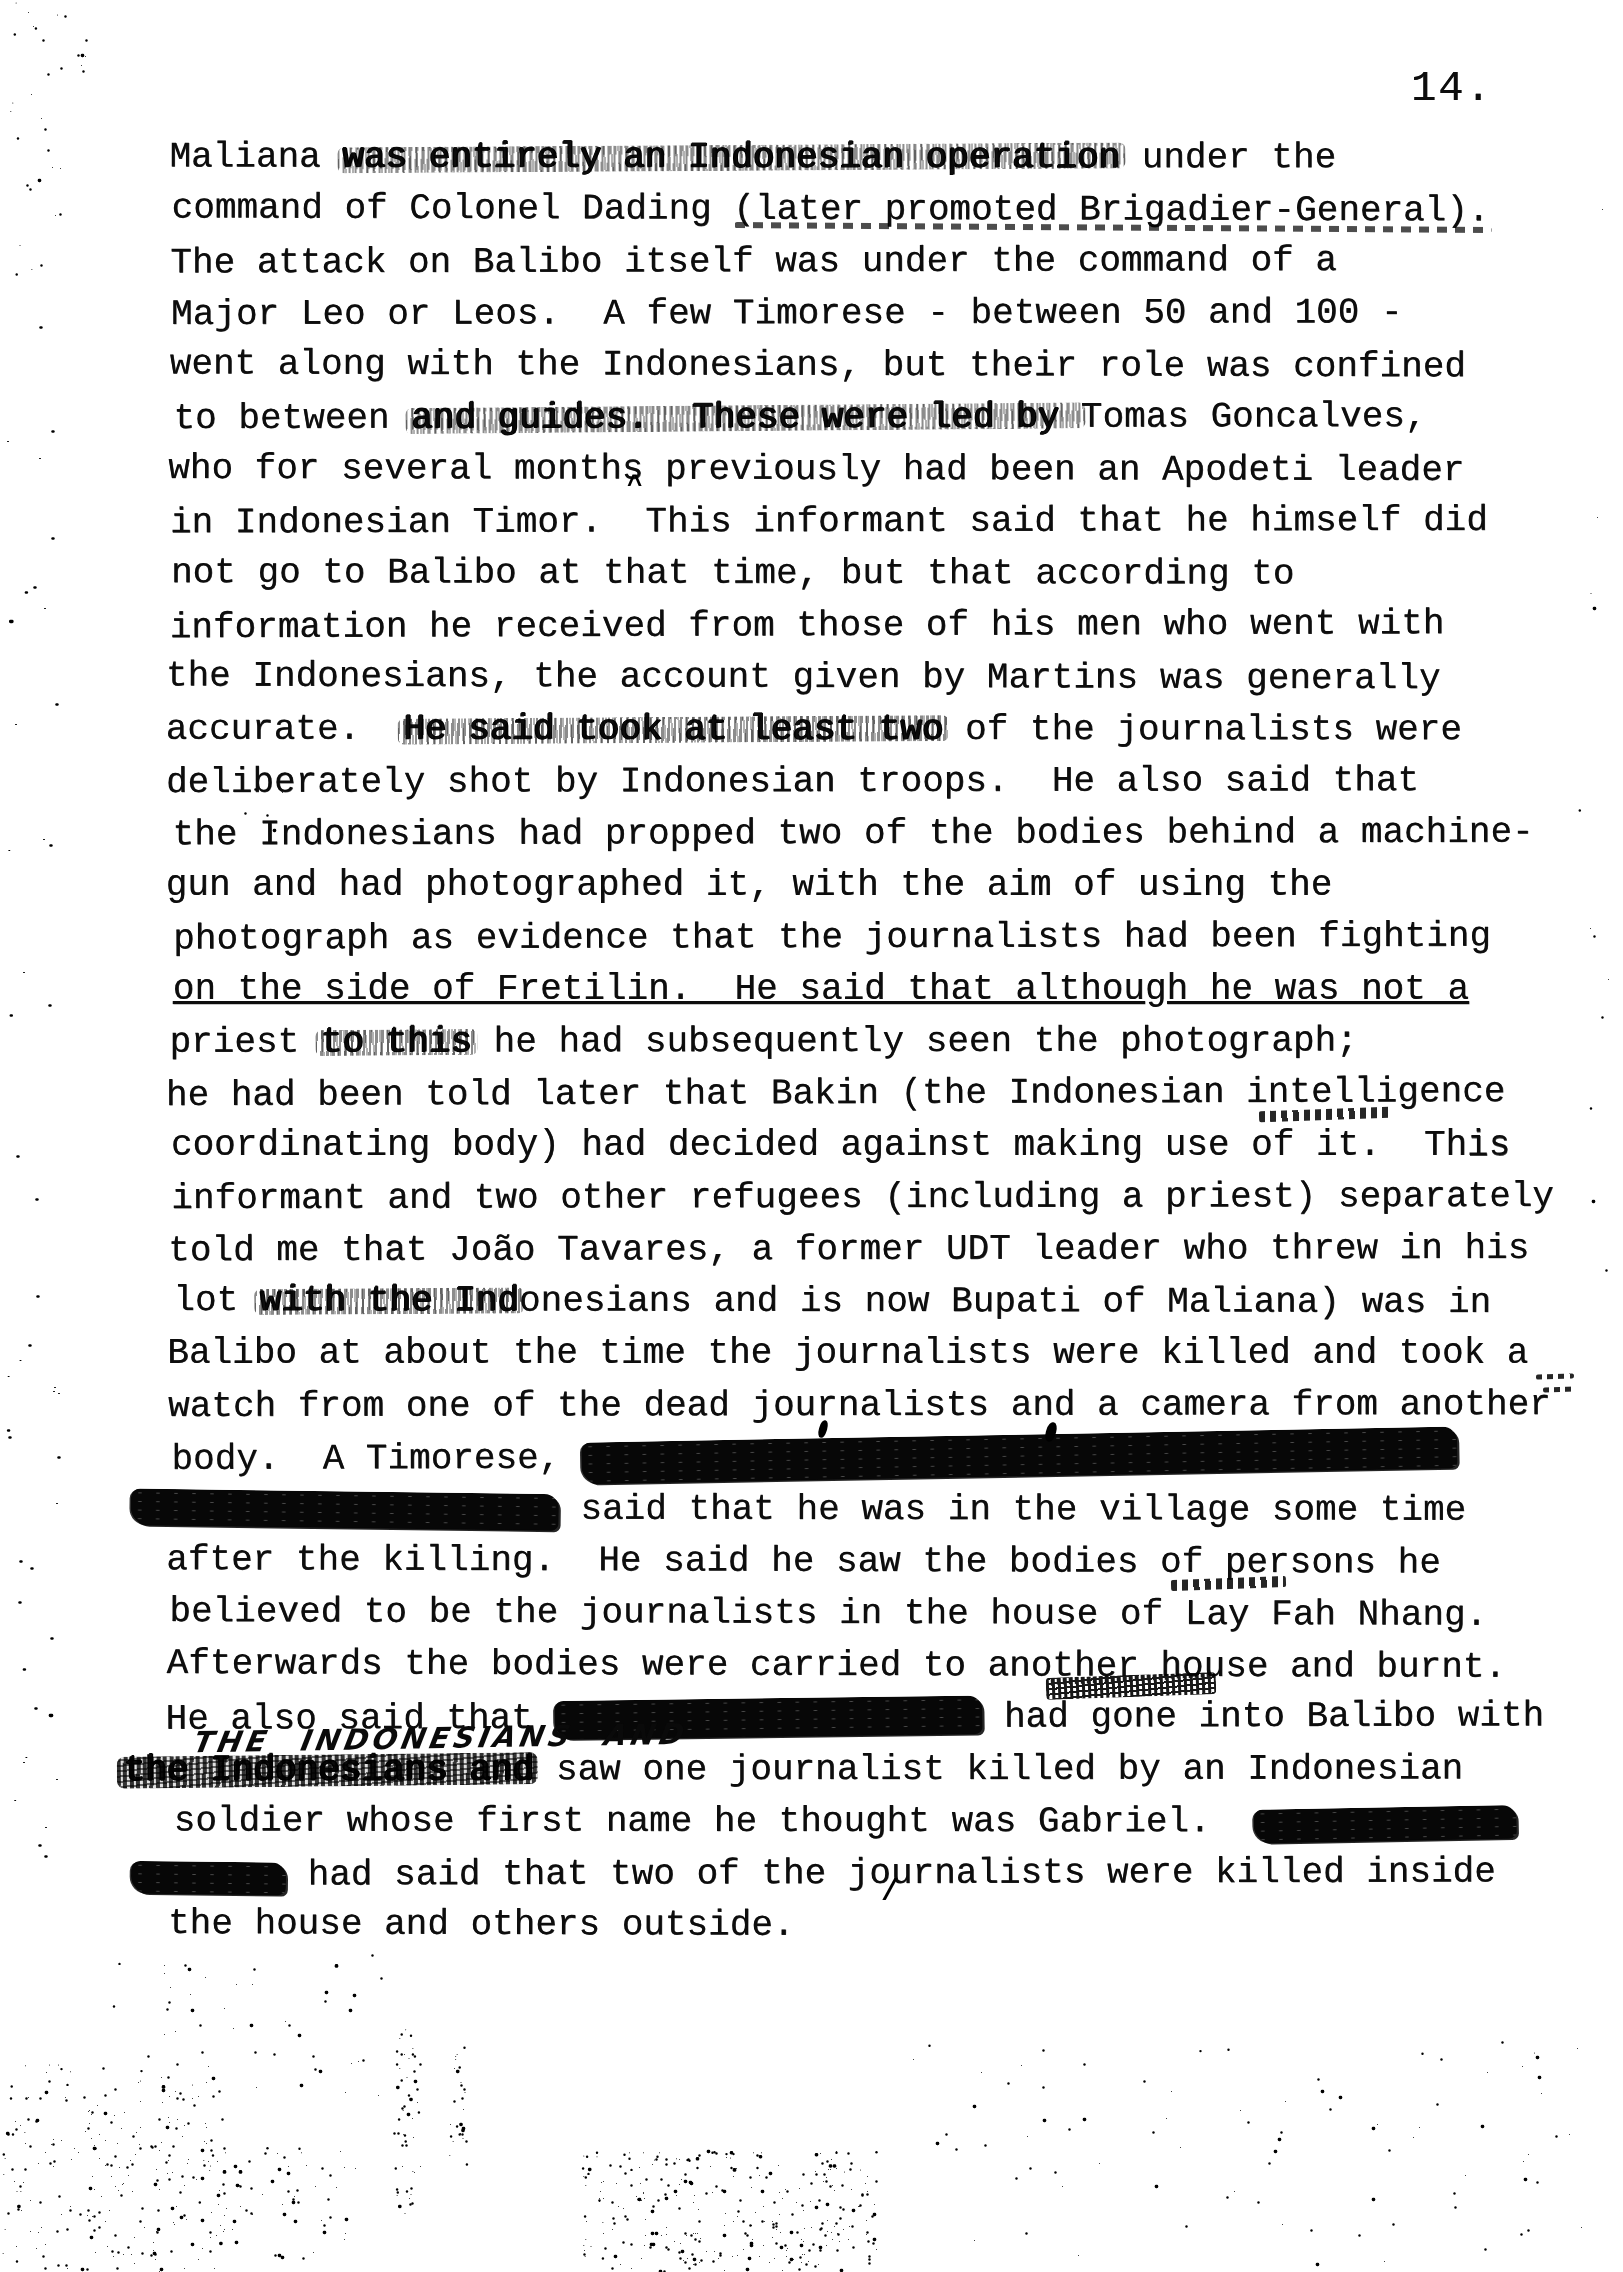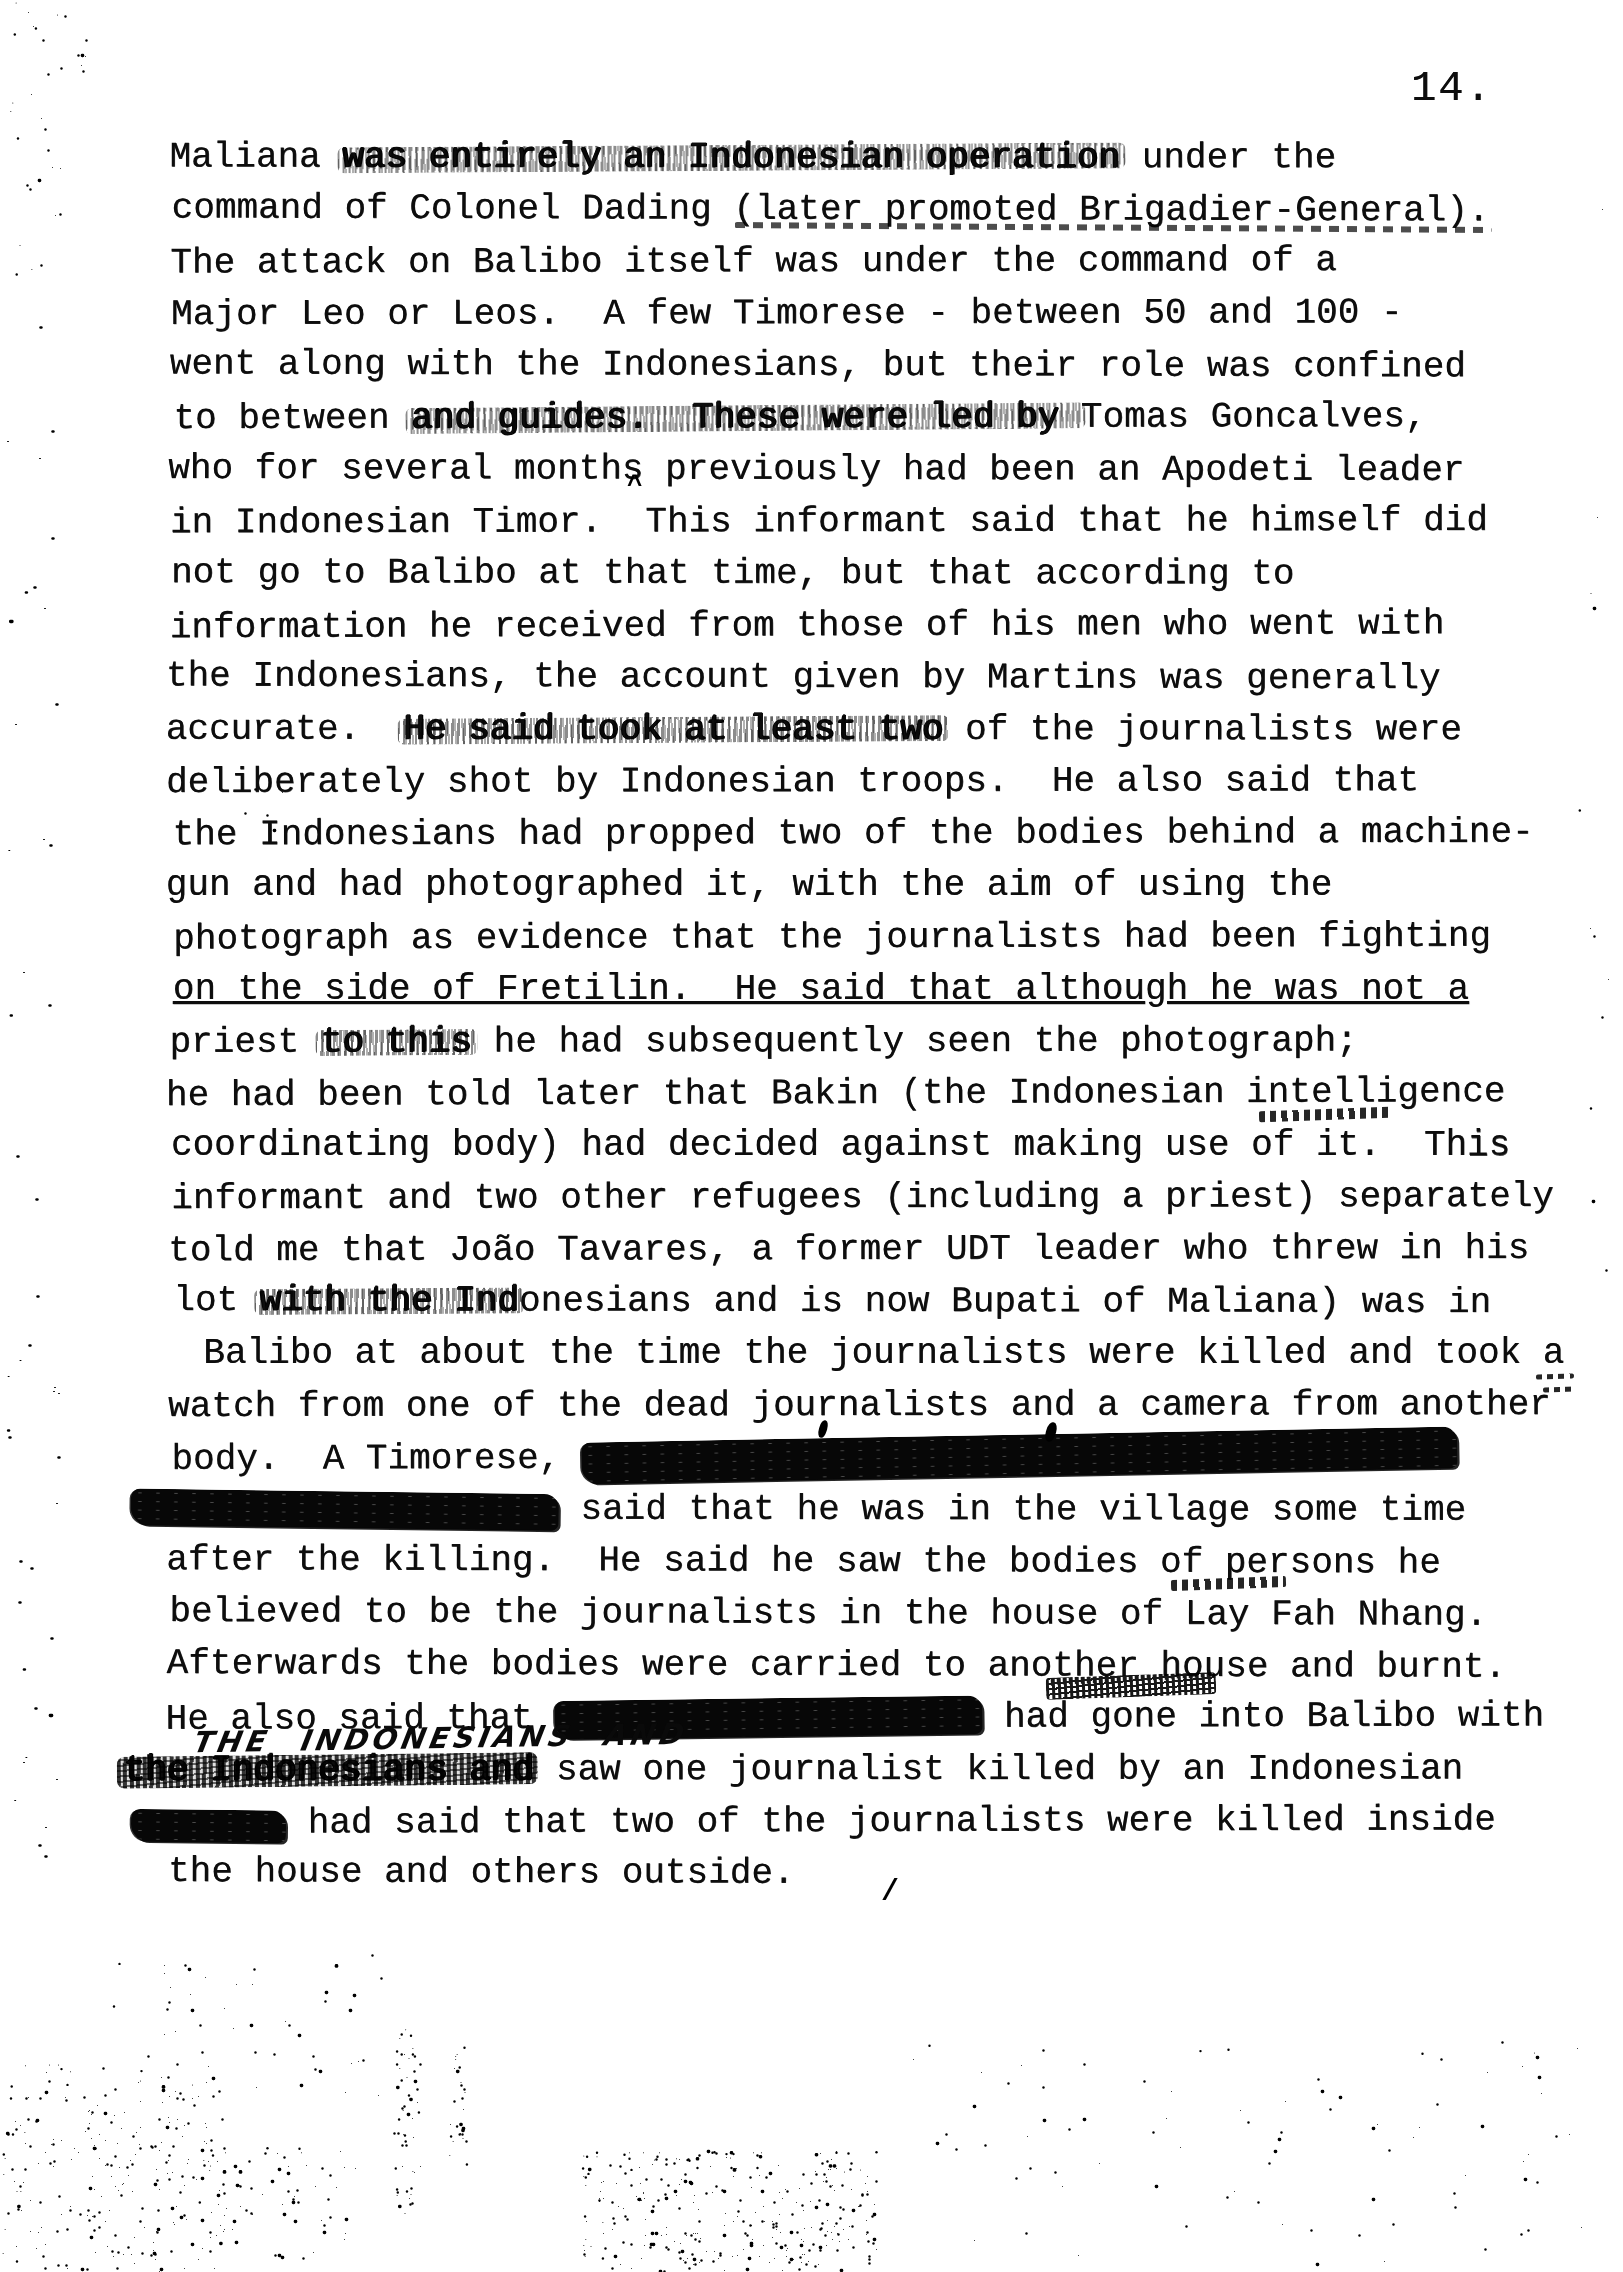"Balibo at about the time" div.line { margin-left: 36px -> none }
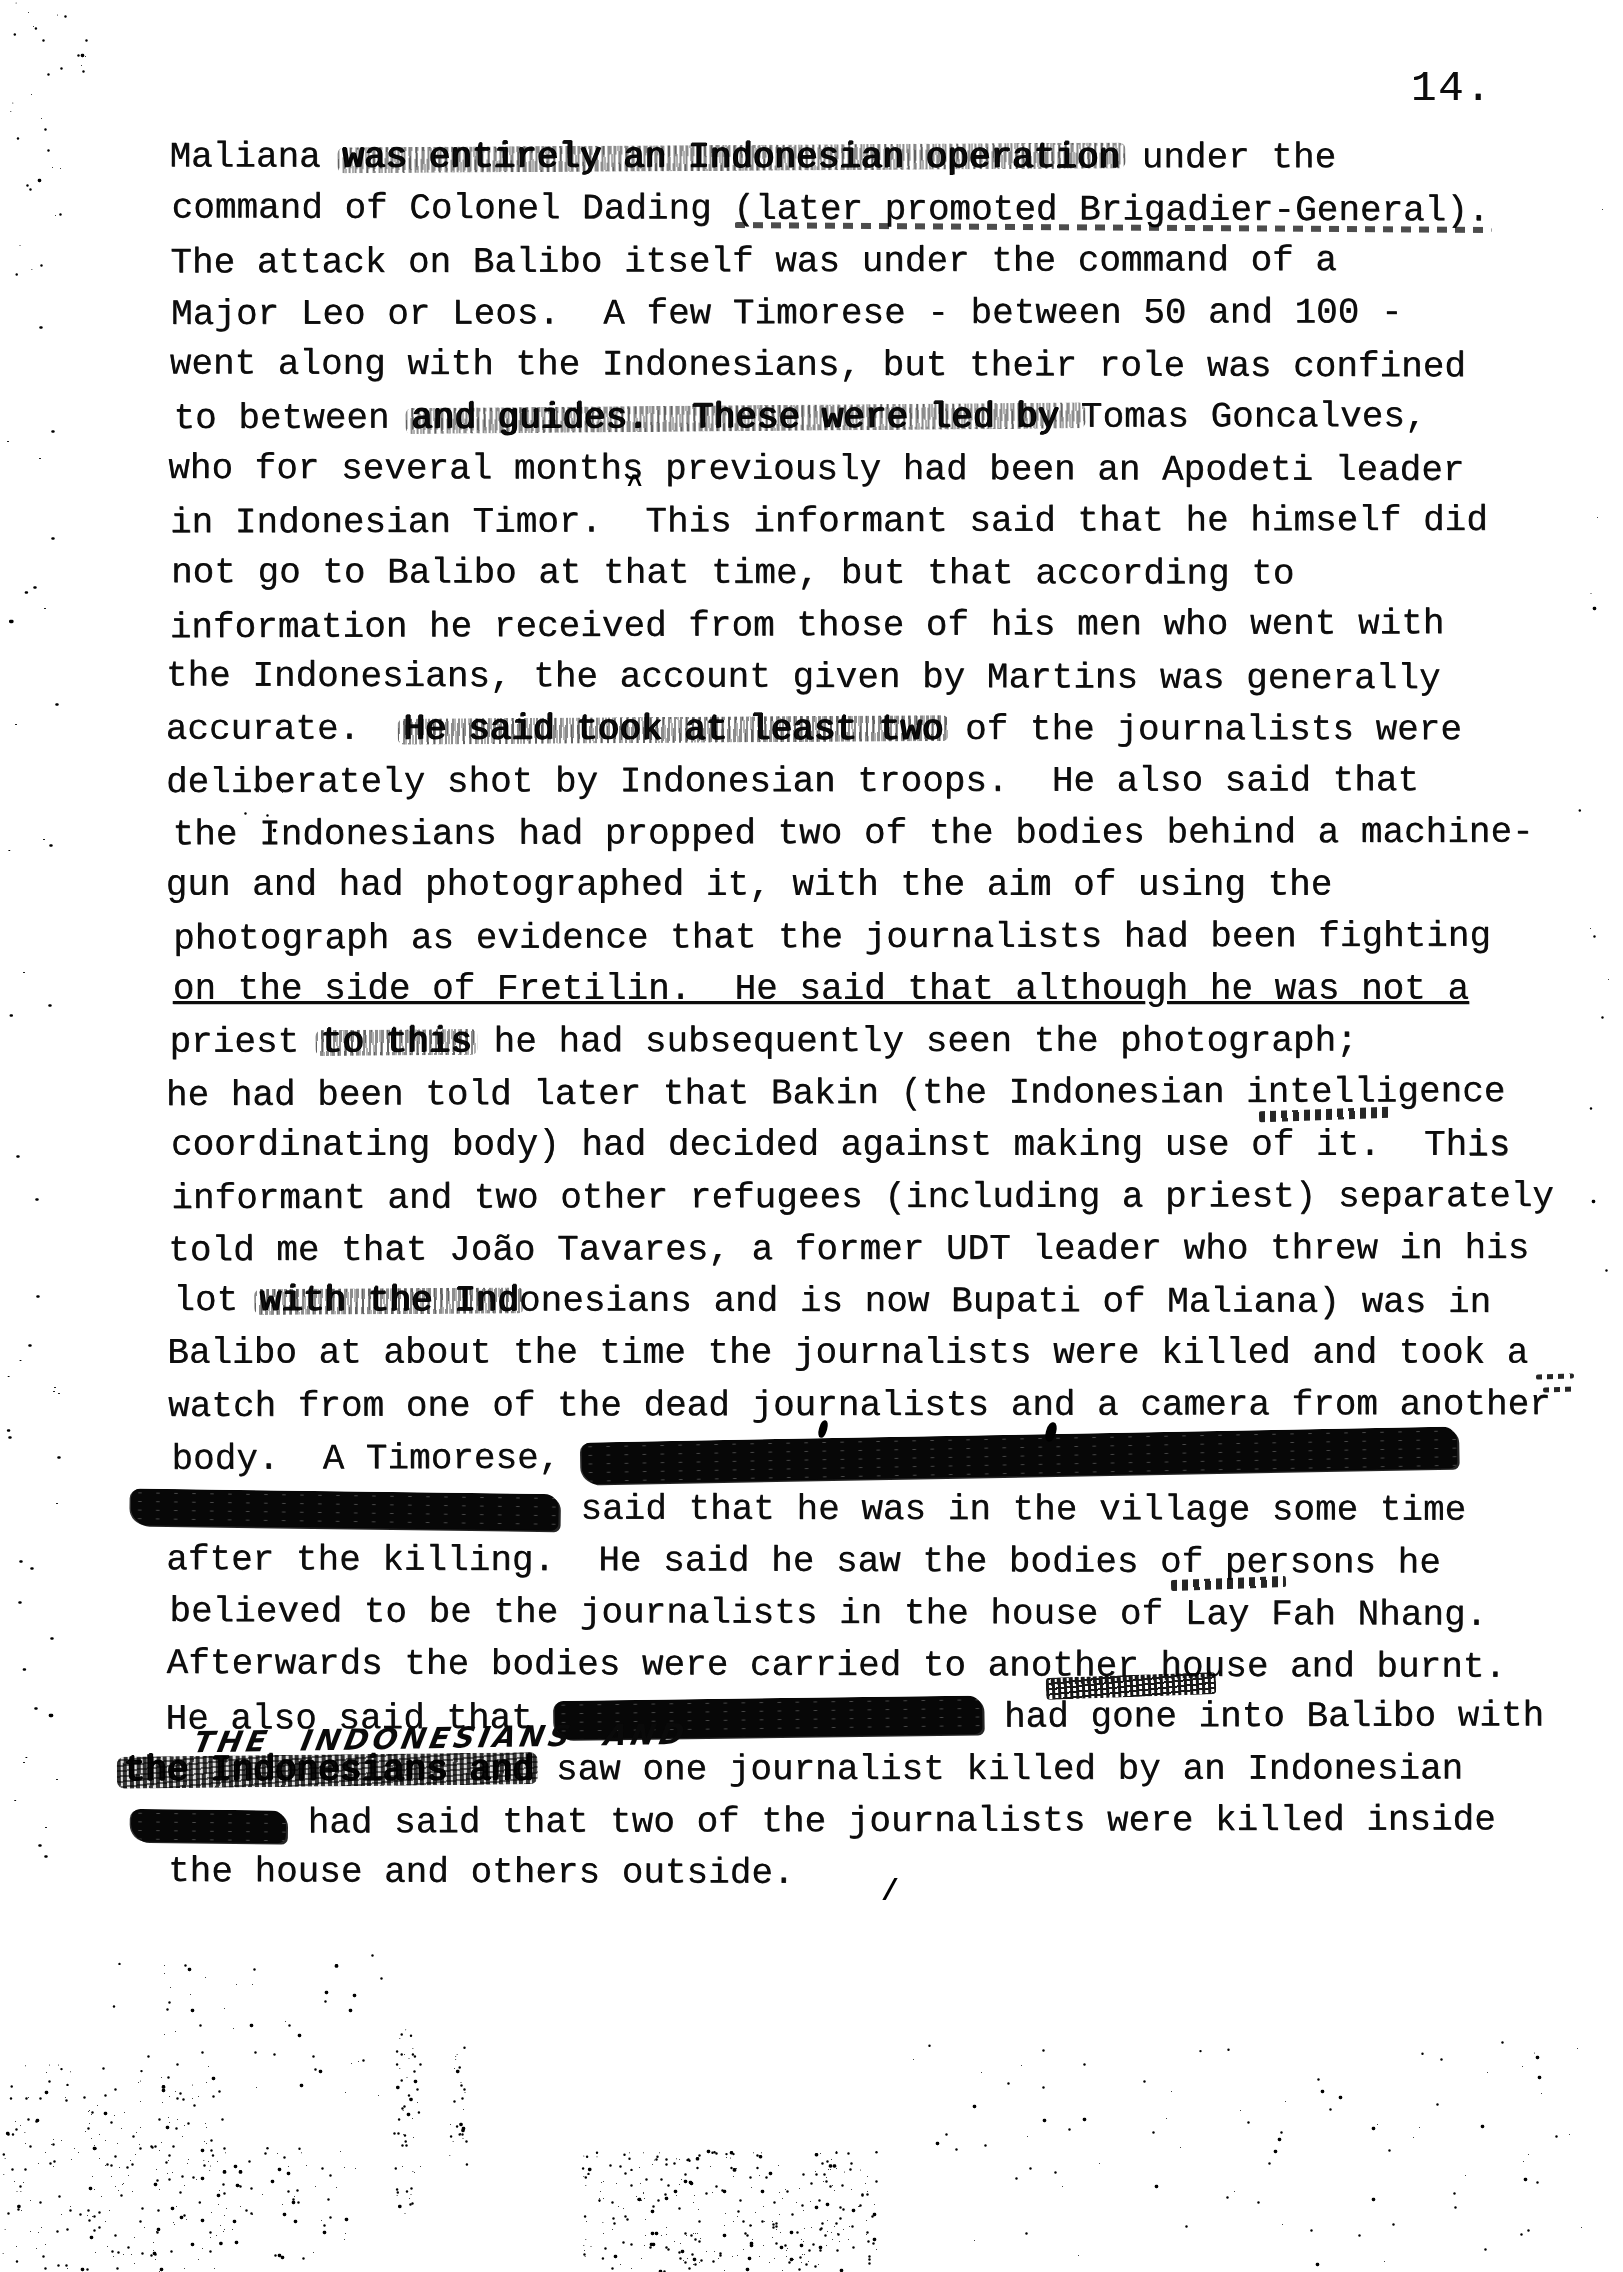"soldier whose first name he" div.line { html: none -> <div><span>soldier whose first name he thought was Gabriel. </span><span></span></div> }
